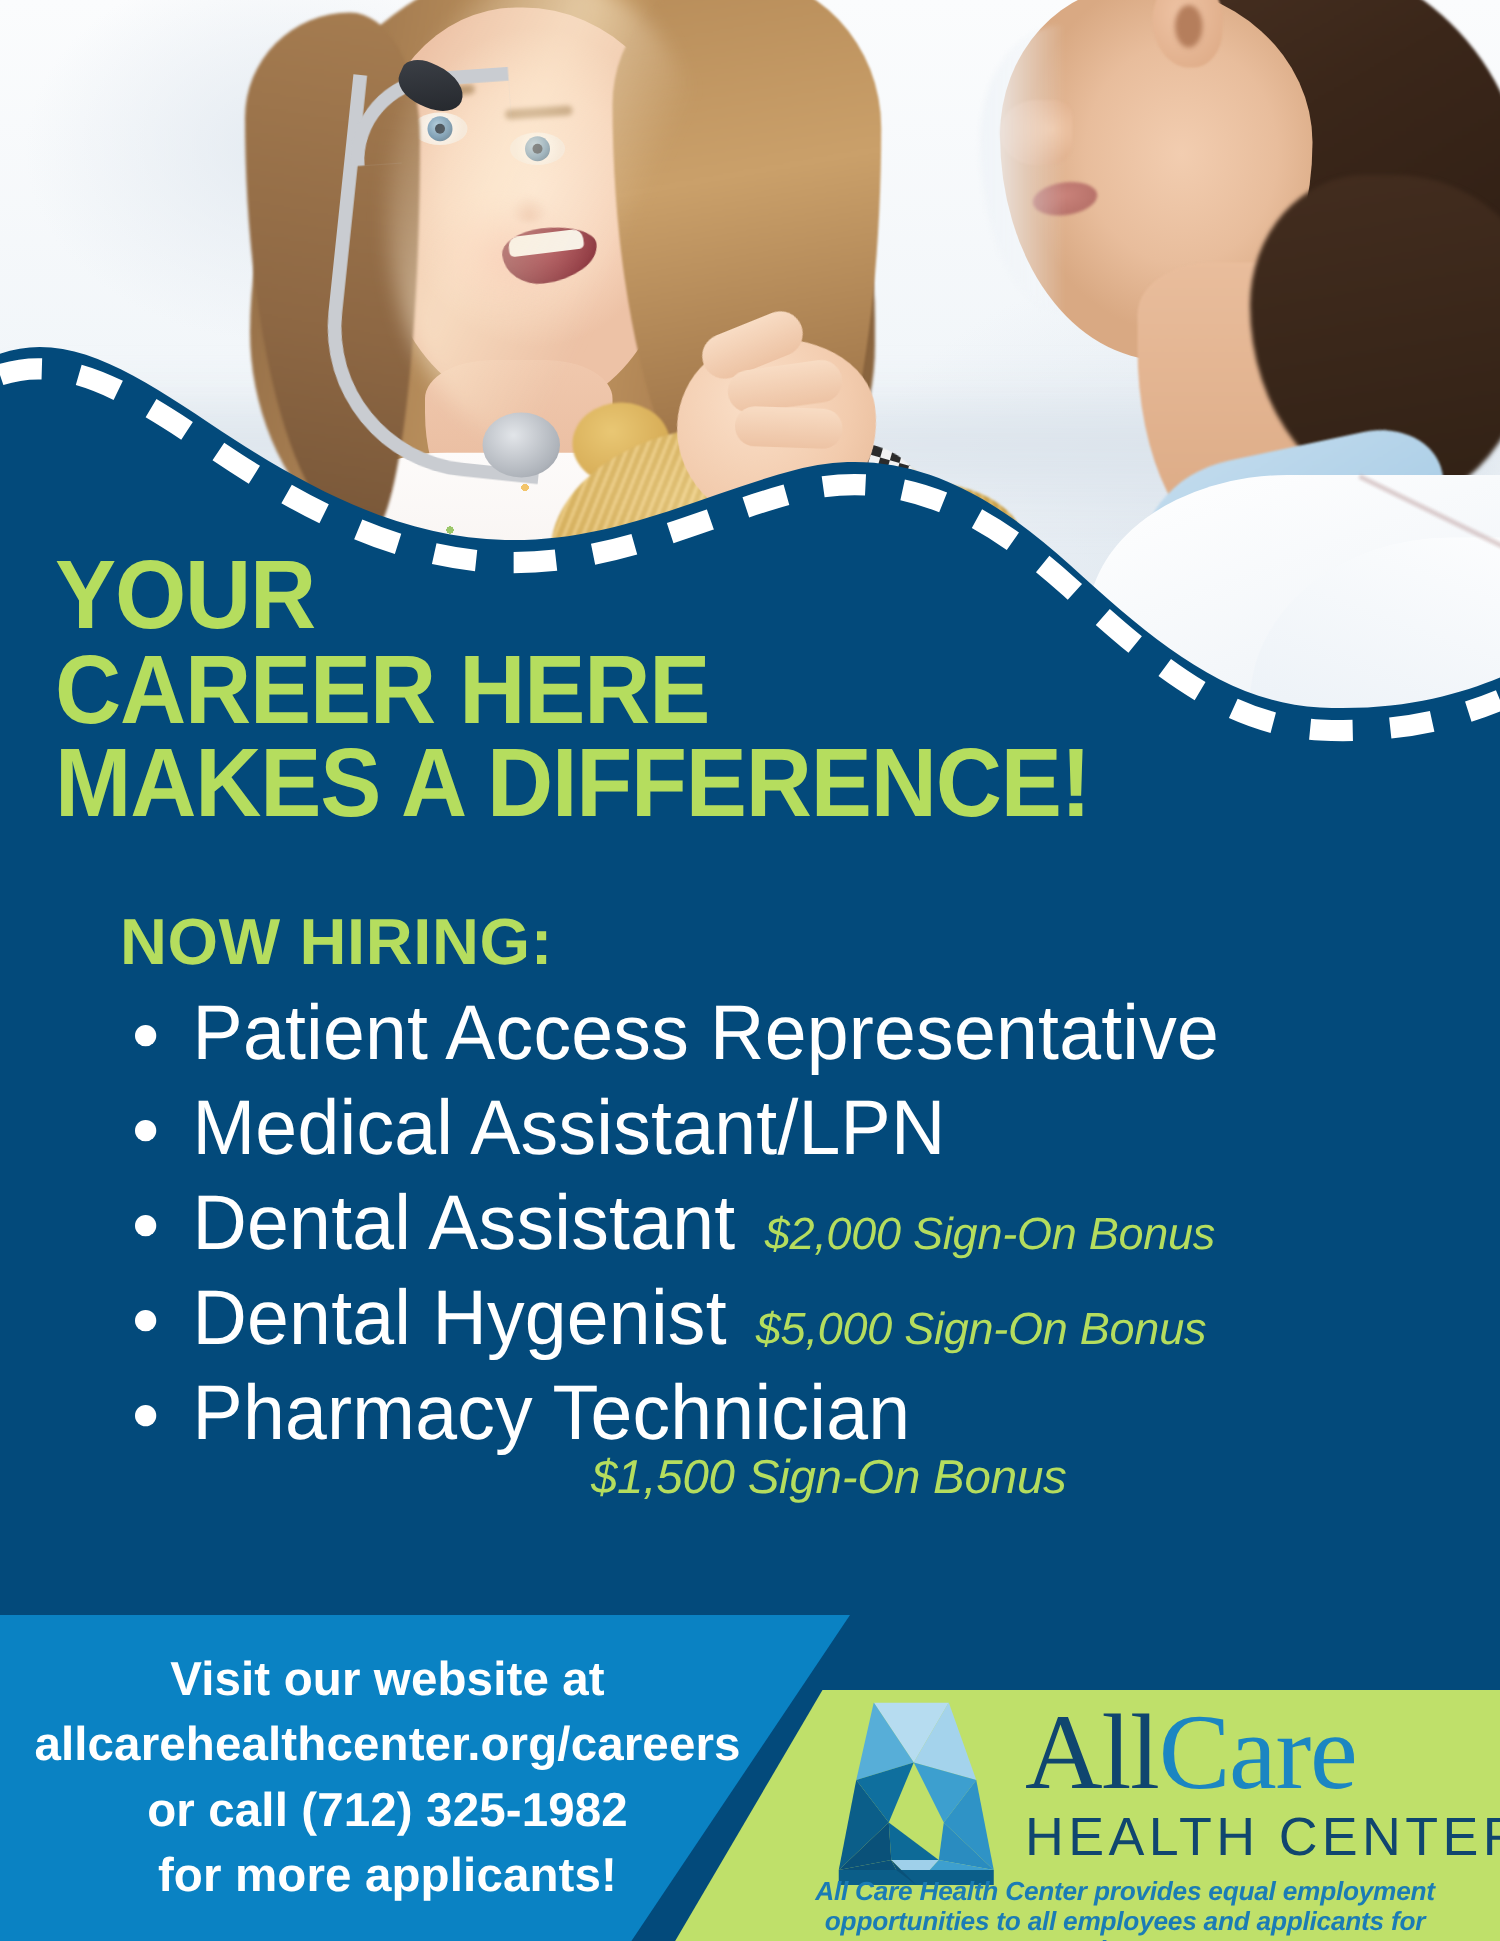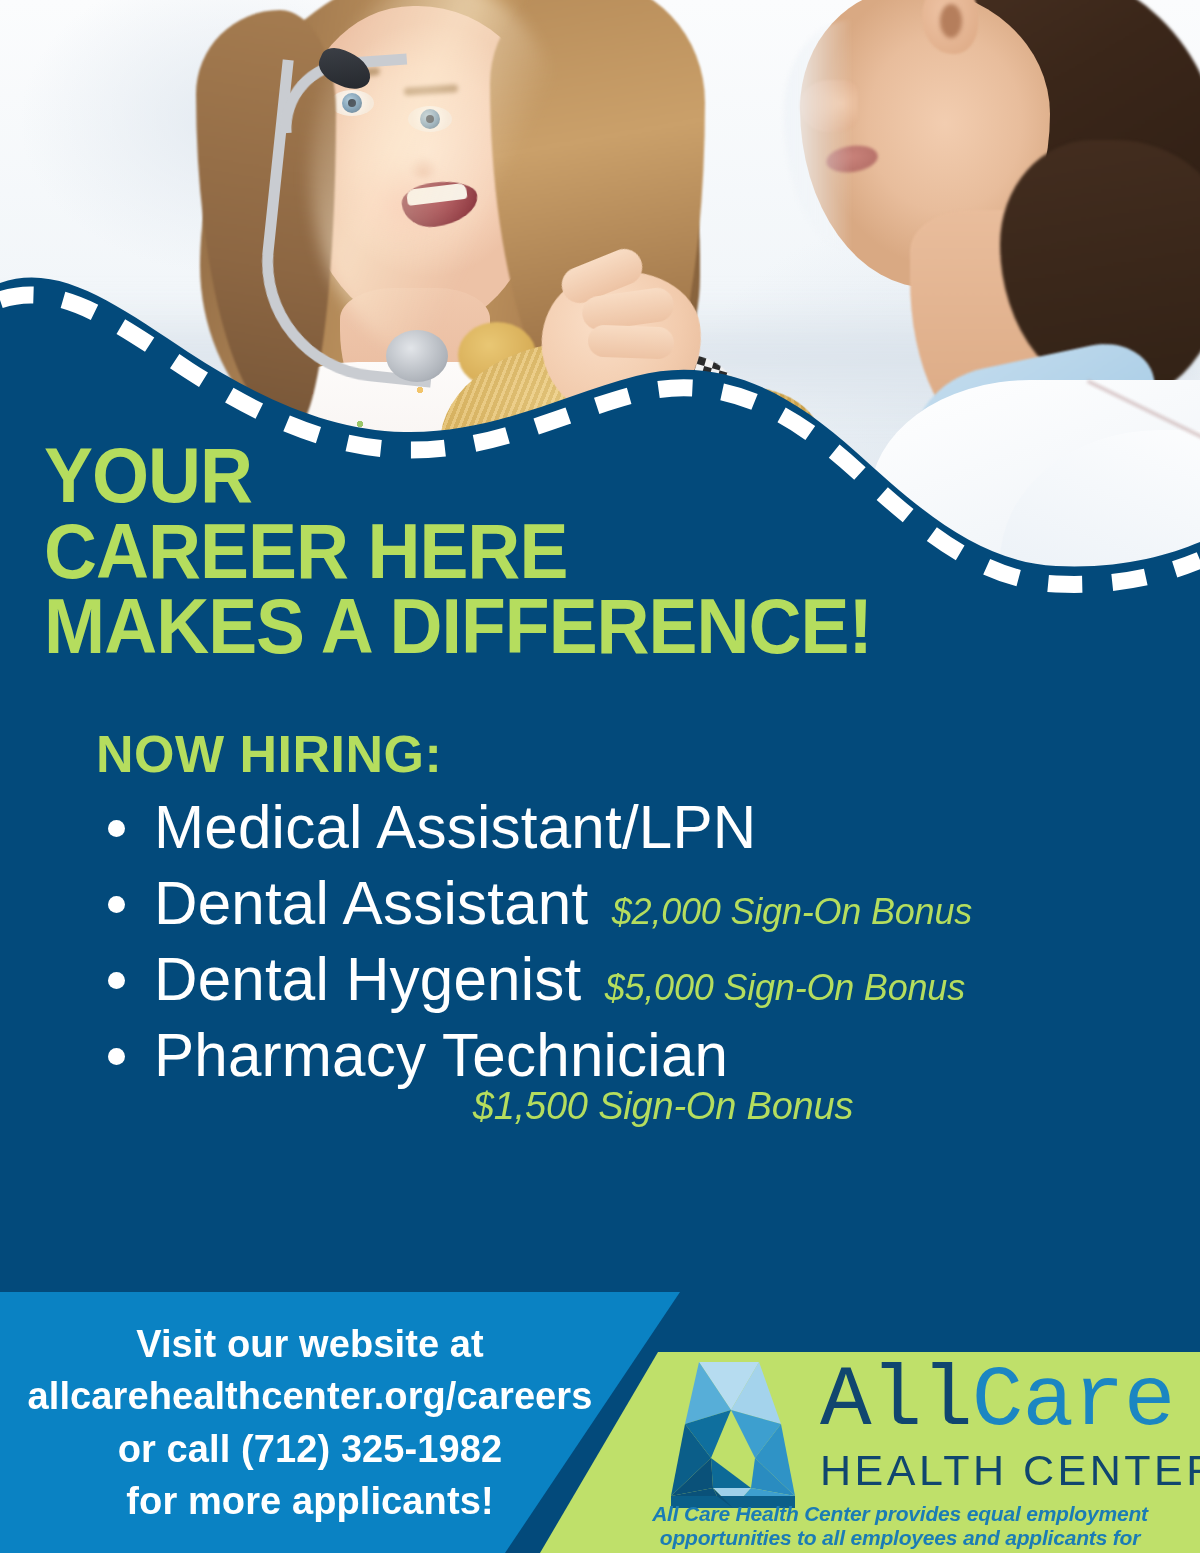"Patient Access Representative" li.job { html: none -> <li> <span></span> <span>Patient Access Representative</span> </li> }
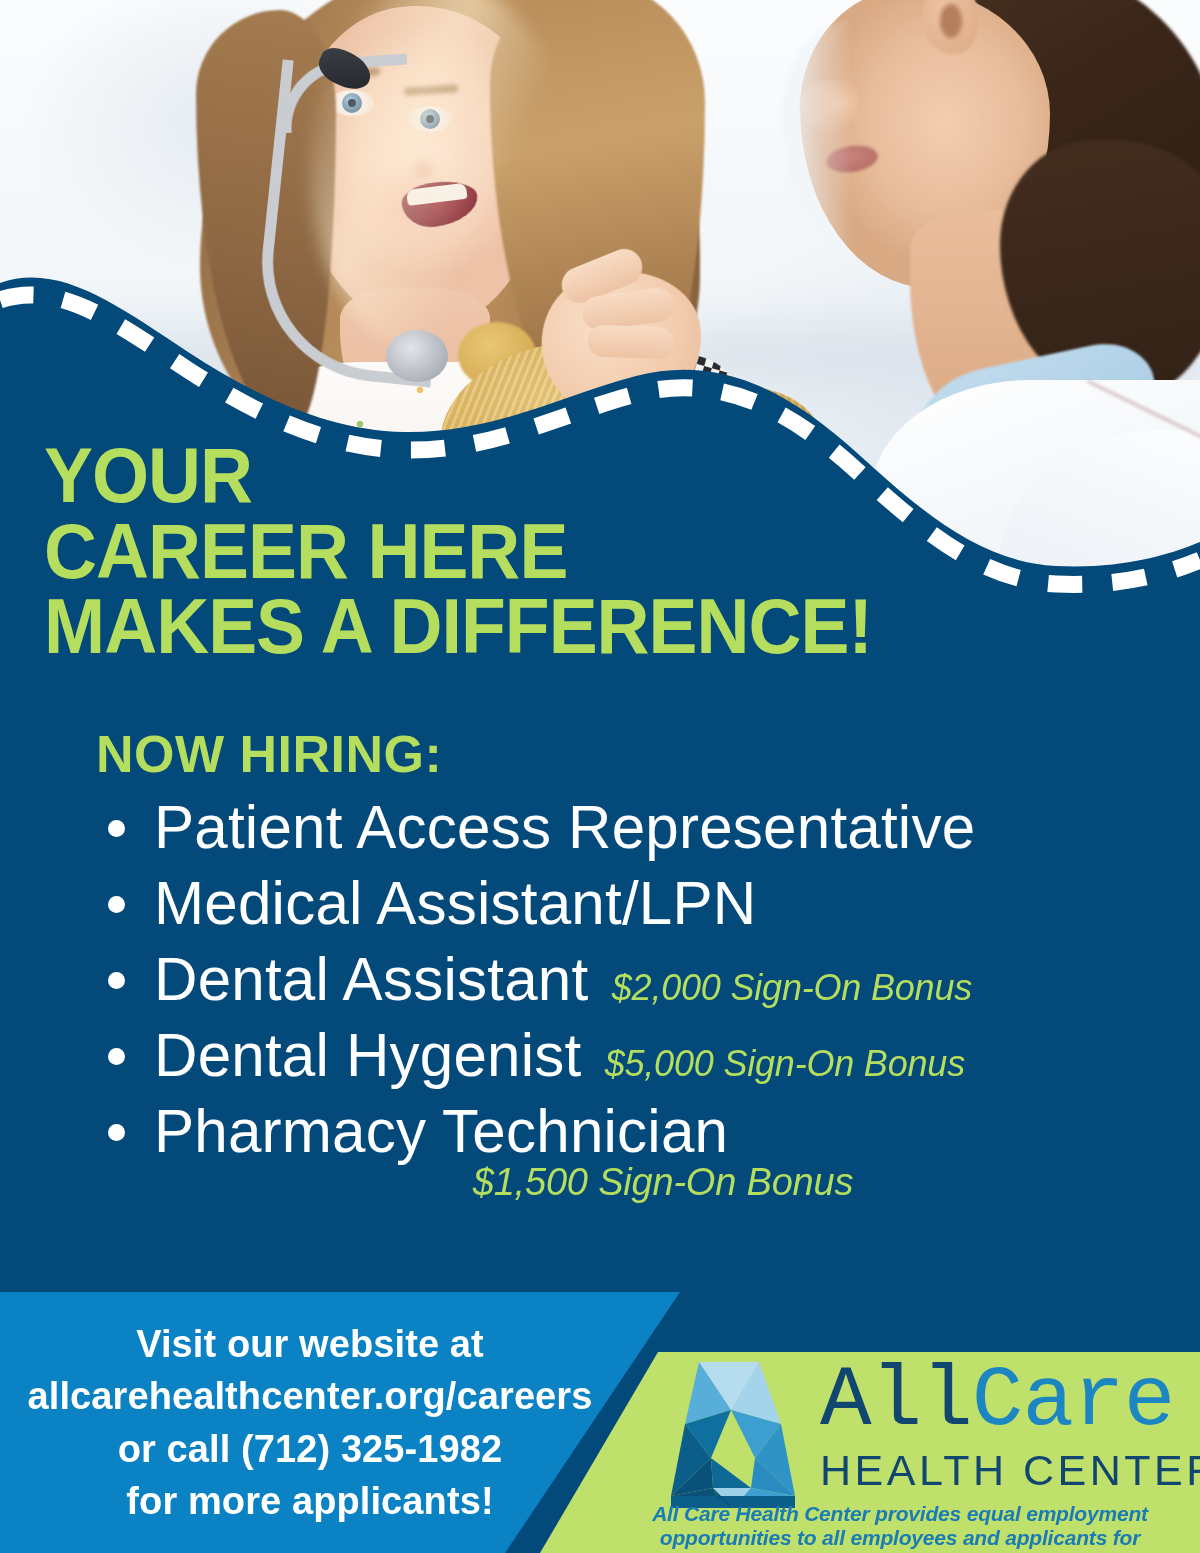"AllCare" .logo-allcare { font-family: Liberation Mono, monospace -> Liberation Serif, serif }
